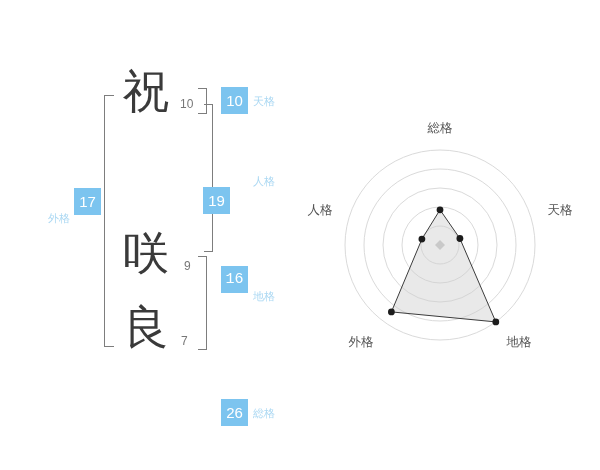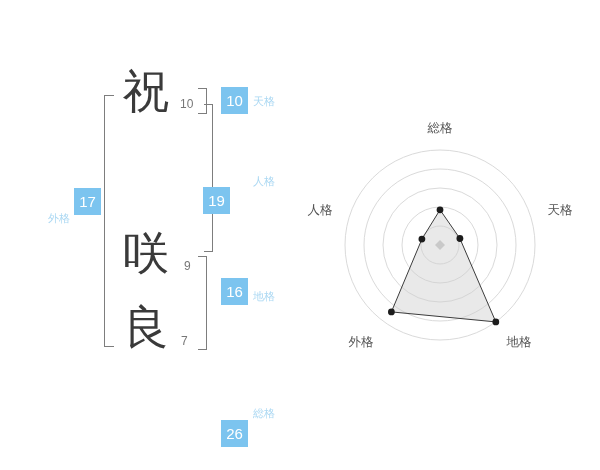"16" .chikaku-badge { font-family: none -> Liberation Mono, monospace; top: 278px -> 266px }
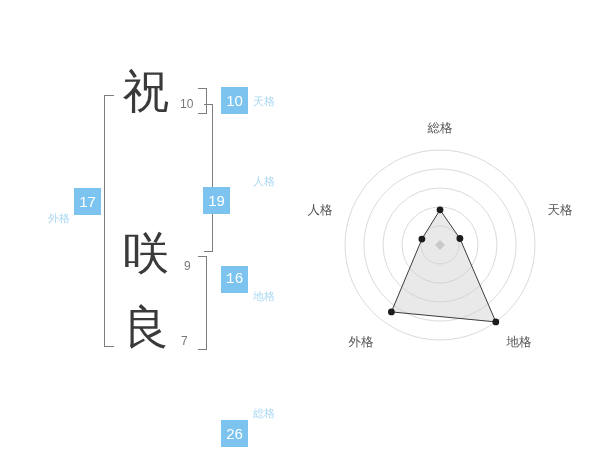"26" .soukaku-badge { top: 420px -> 399px }
